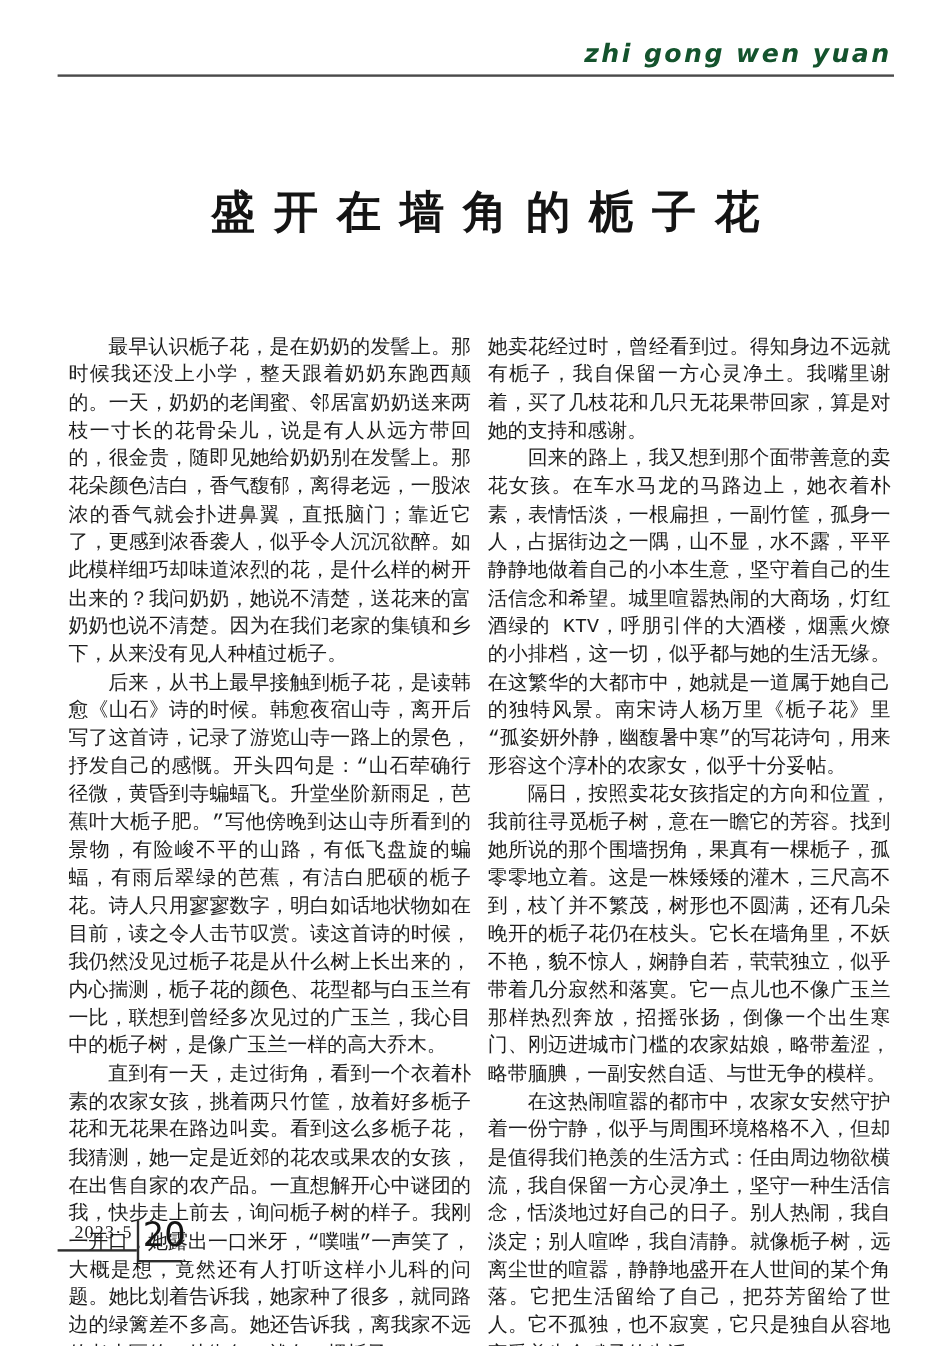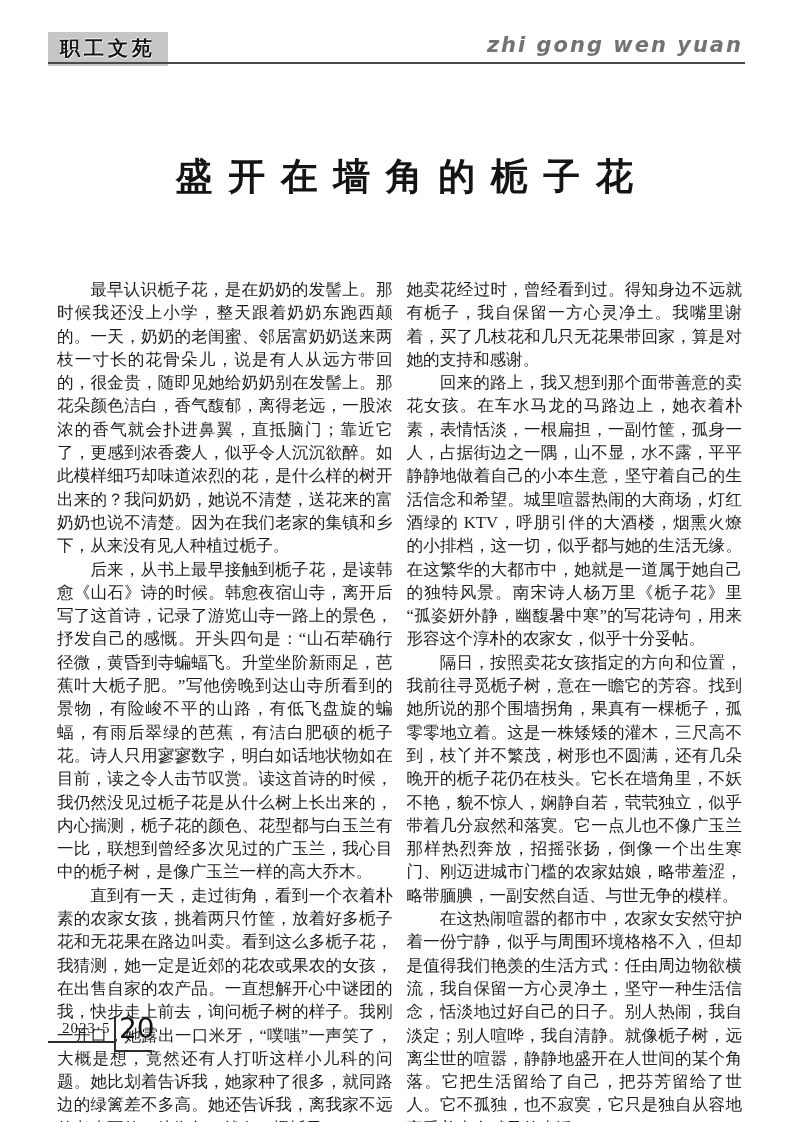"职工文苑" div.section-box { html: <div> <span>职工文苑</span> </div> -> none }
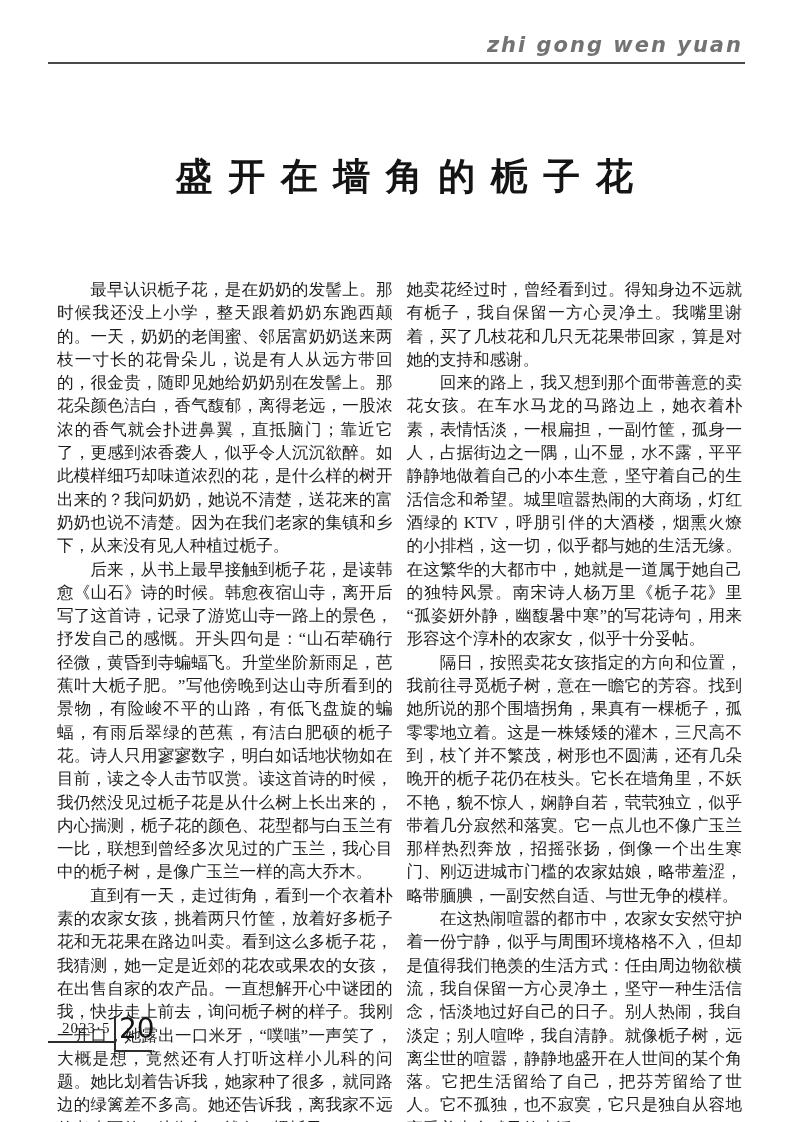"zhi gong wen yuan" .section-pinyin { color: #737373 -> #14532d }
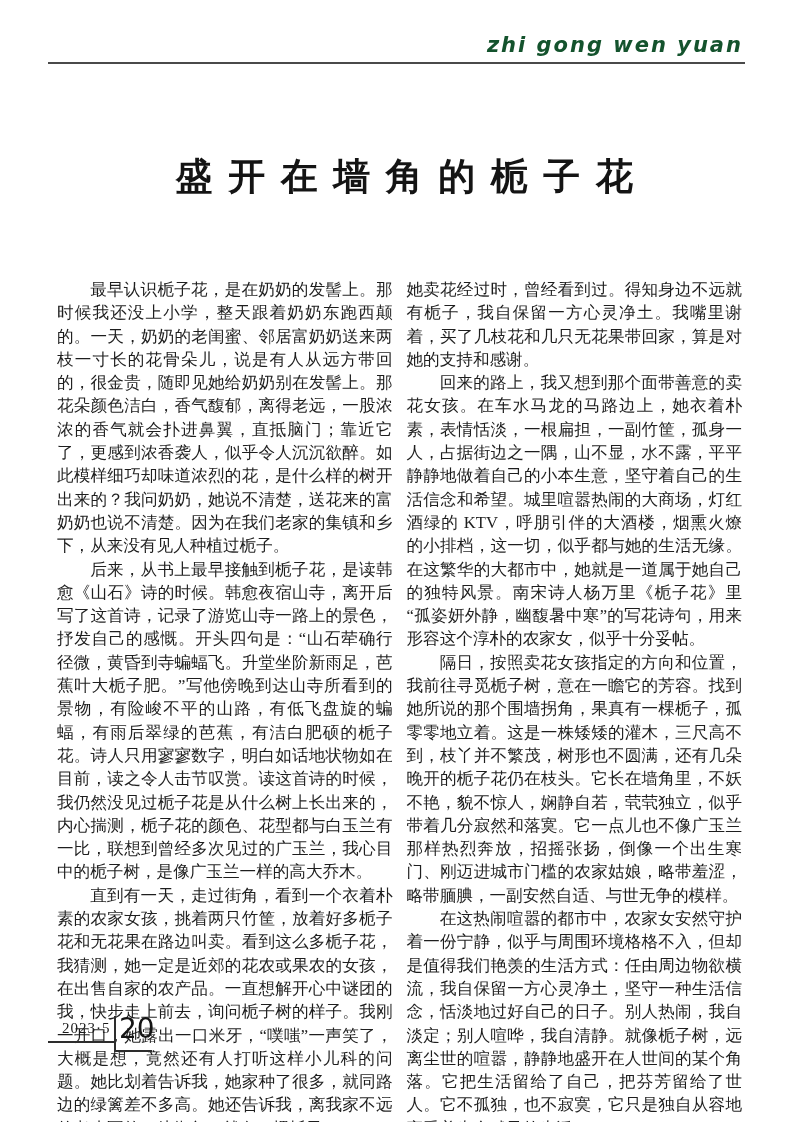"最早认识栀子花，是在奶奶的发髻上。那时候我还没上小学，整天跟着奶奶东跑西颠的。一" .col p { font-family: none -> Liberation Mono, monospace }
